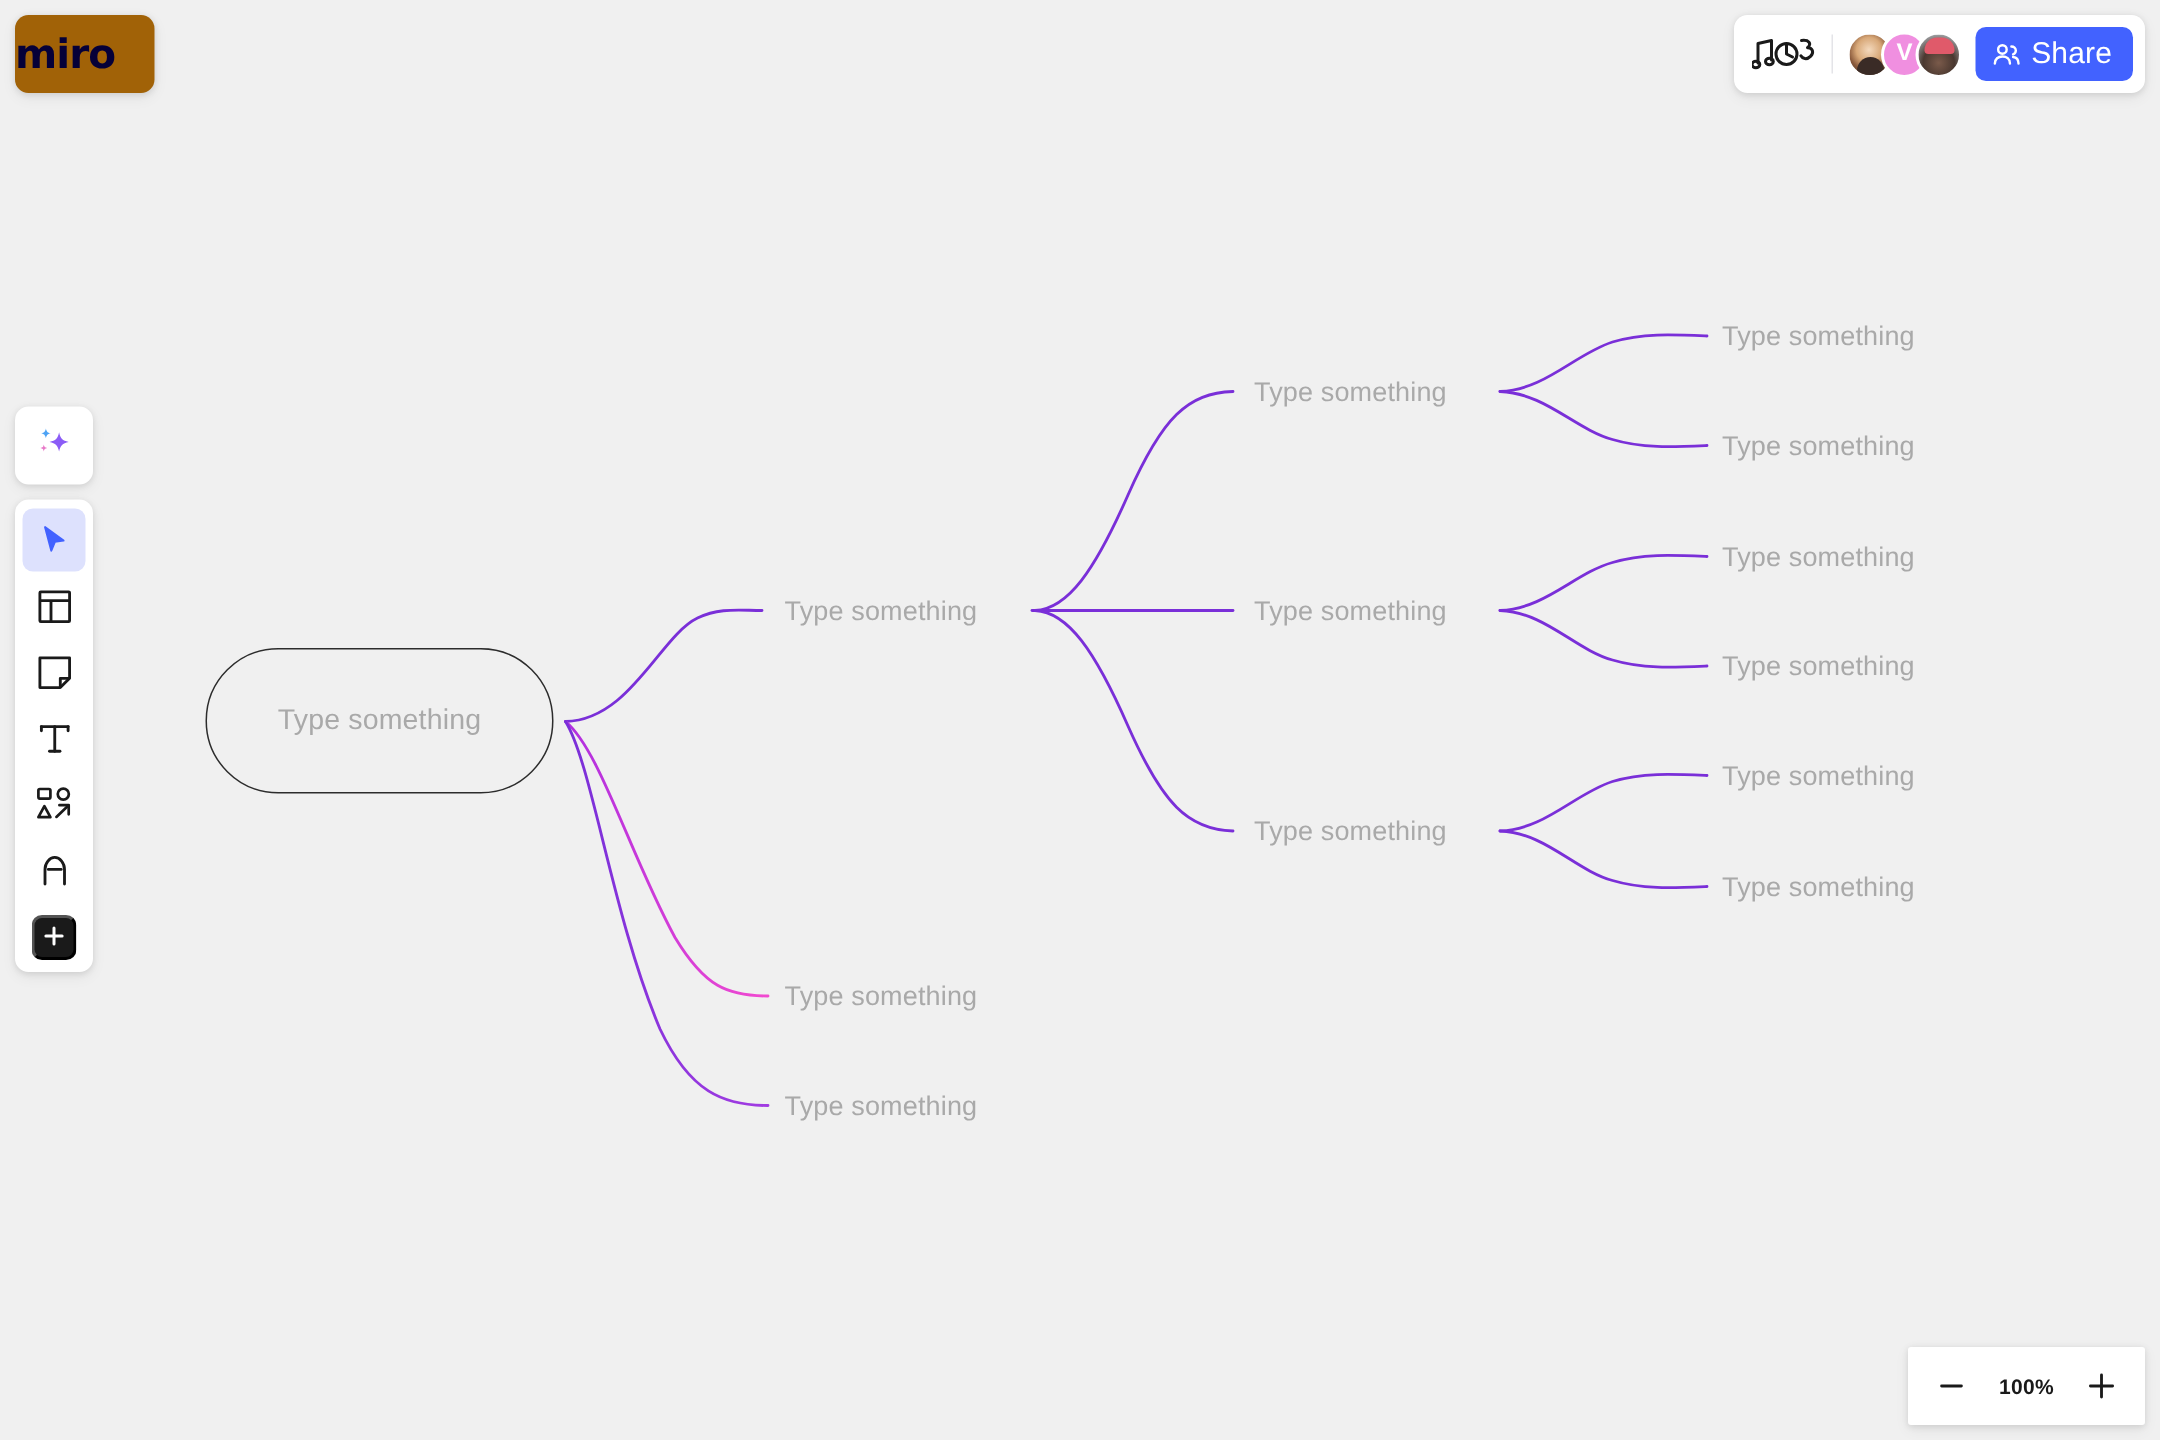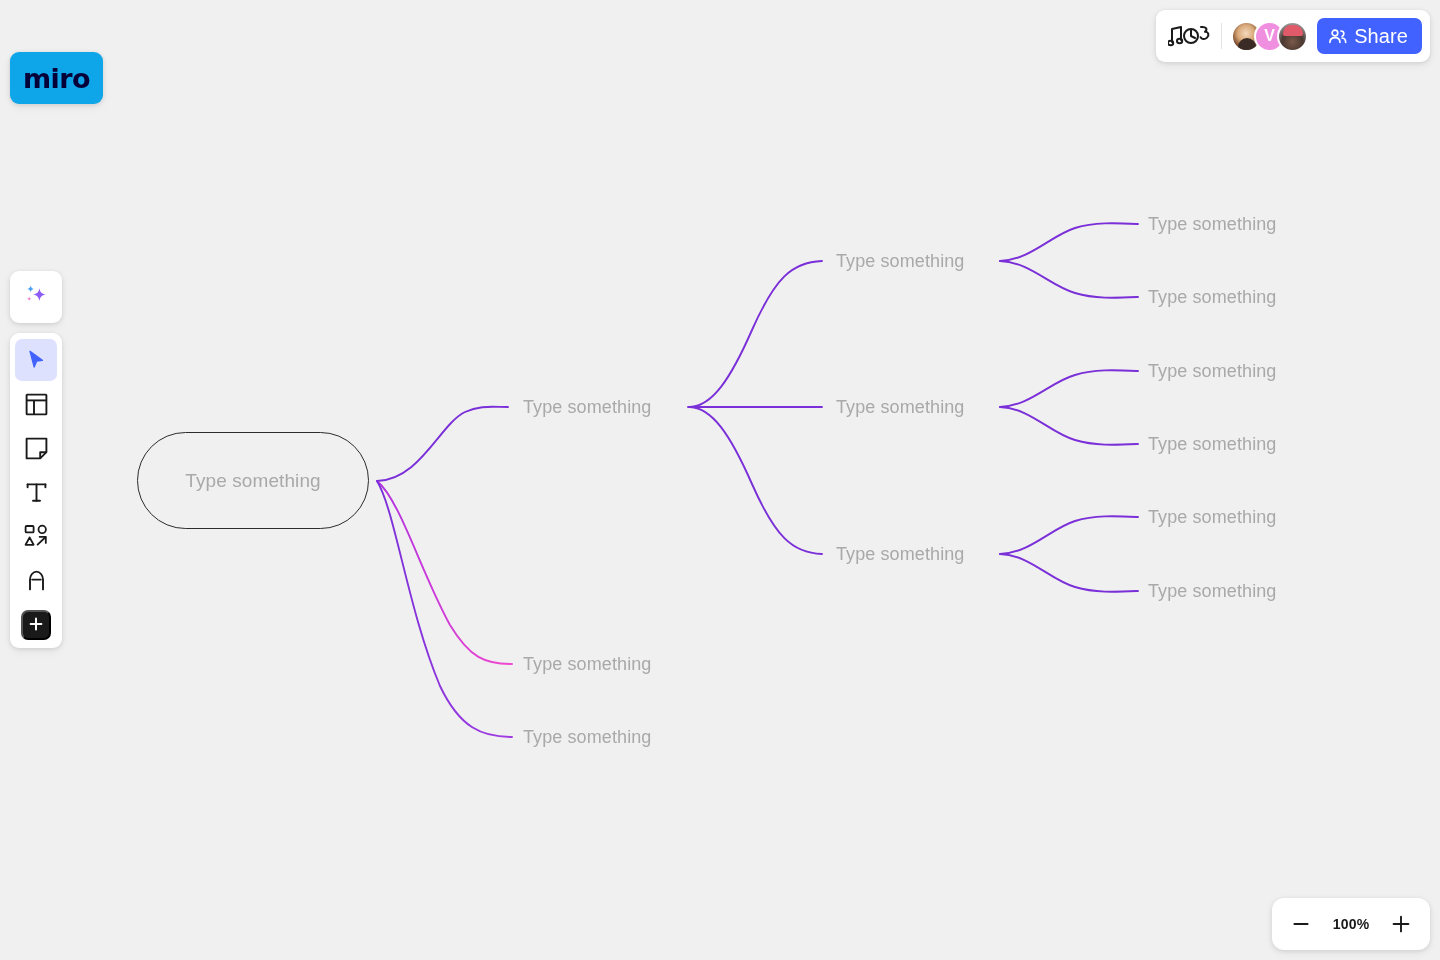"miro" .logo-card { background: #0ea5e9 -> #a16207; justify-content: center -> none; margin-top: 42px -> none }
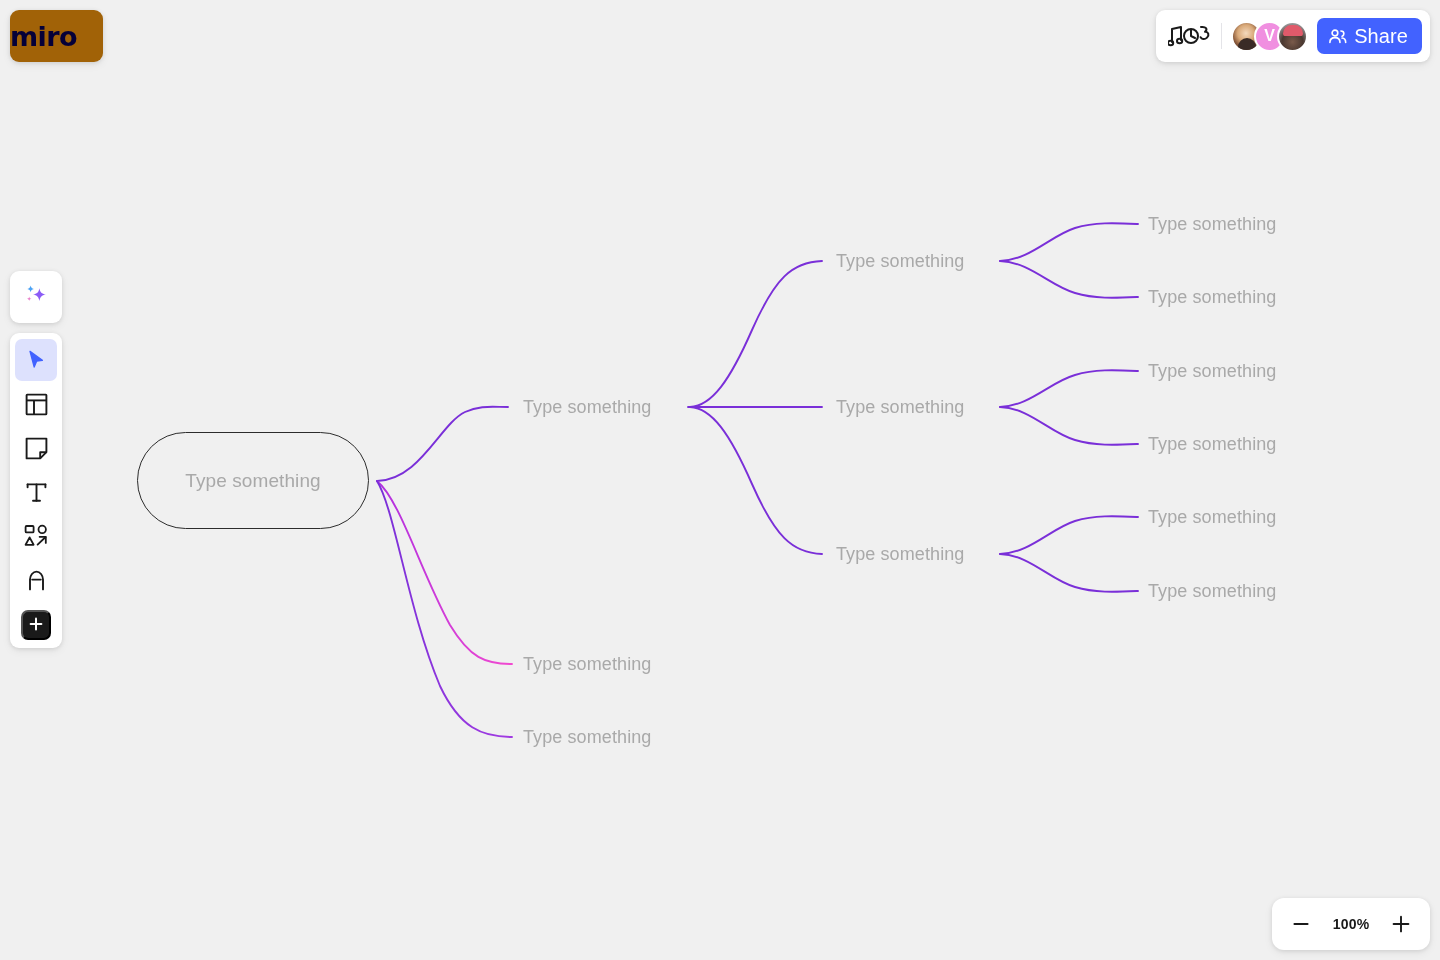"100%" .zoom-bar { border-radius: 12px -> 2px }
